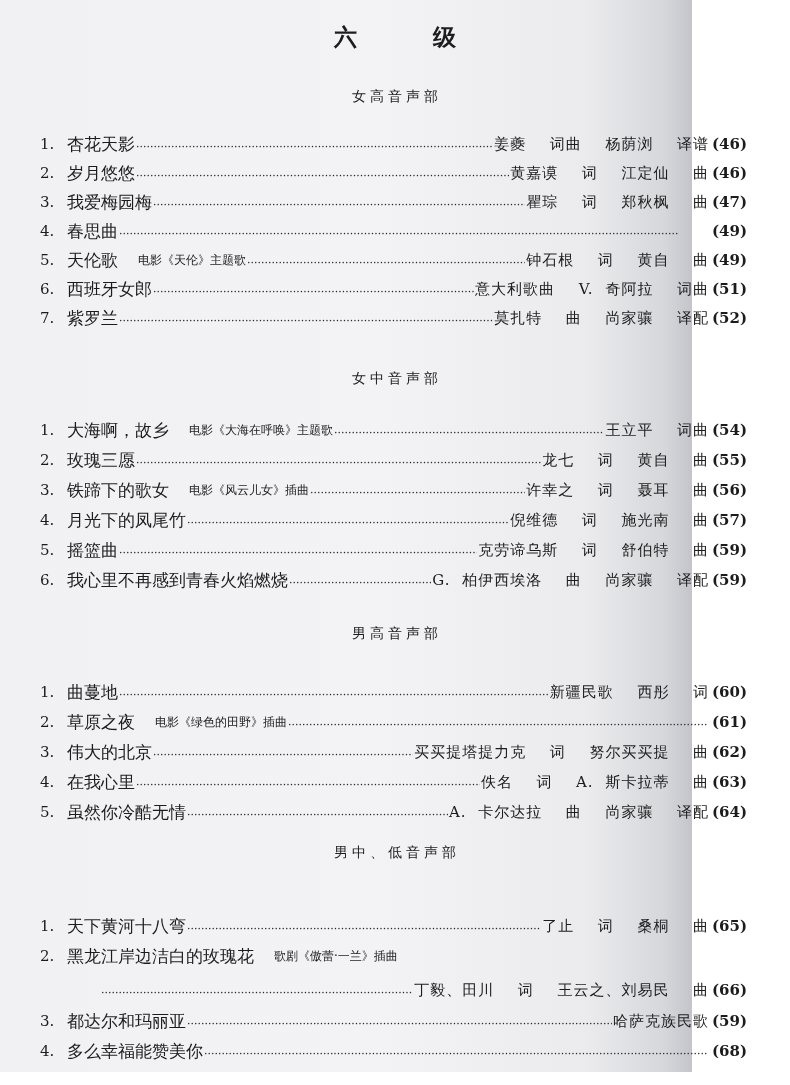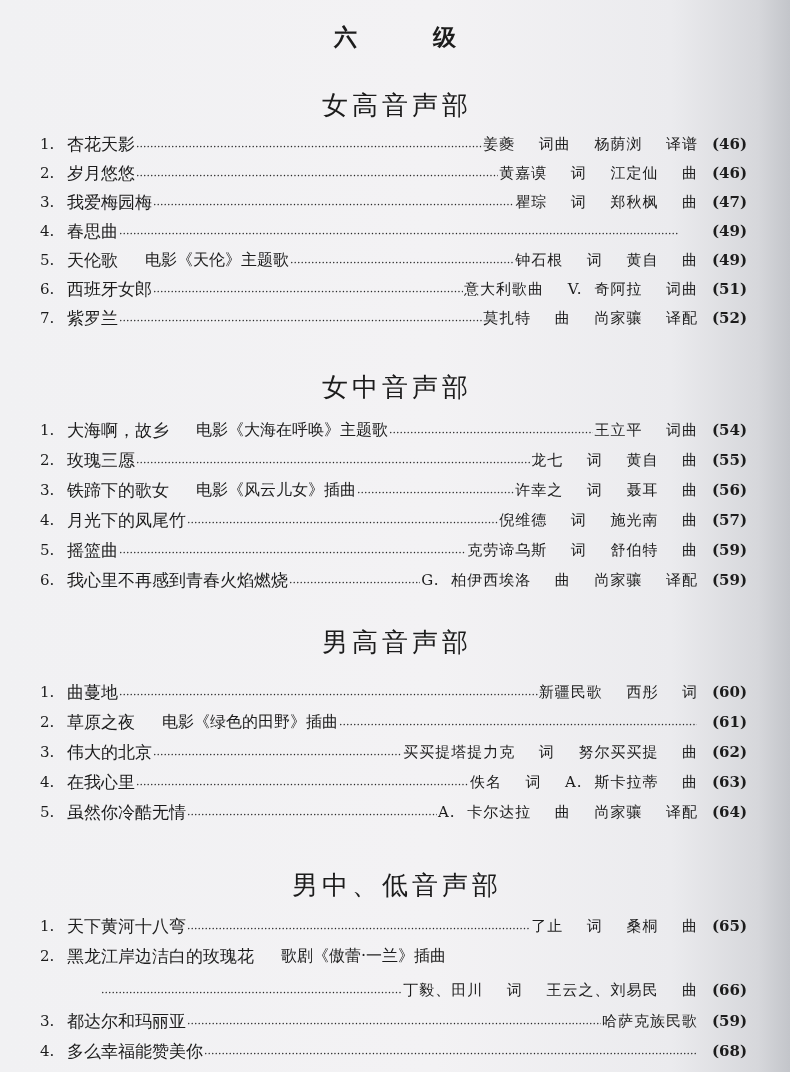"六 级" .page { width: 790px -> 692px }
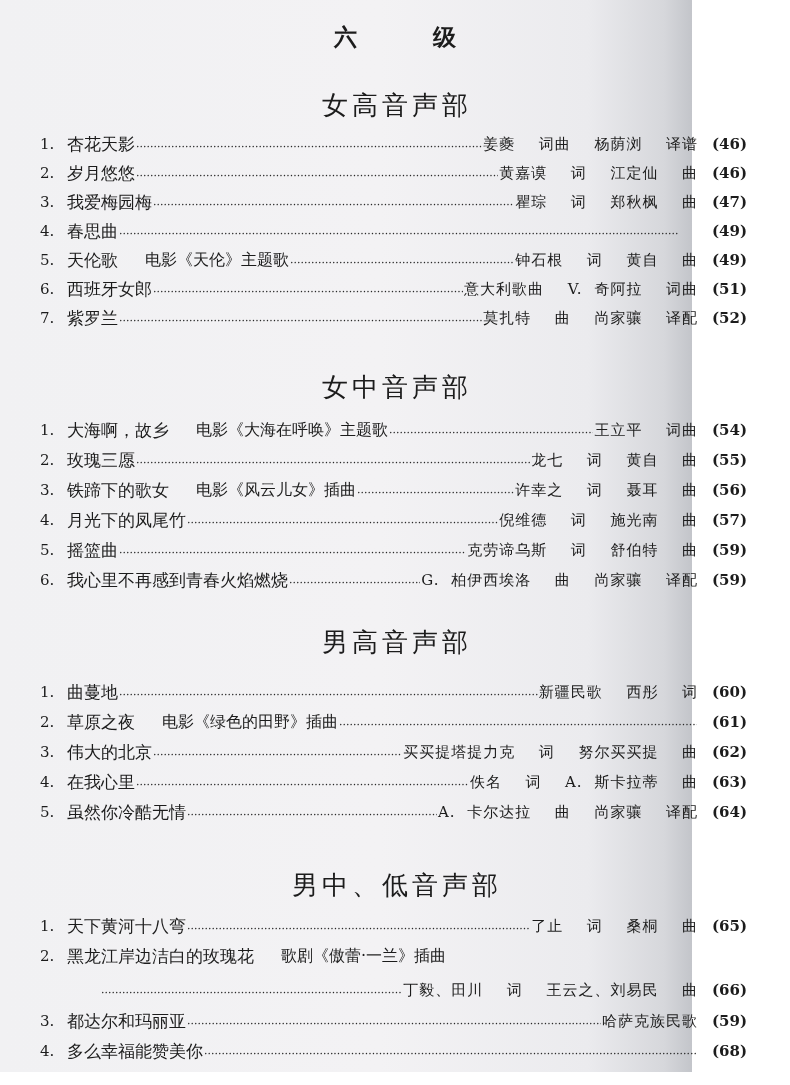"女高音声部" .section-title { font-size: 26px -> 14px }
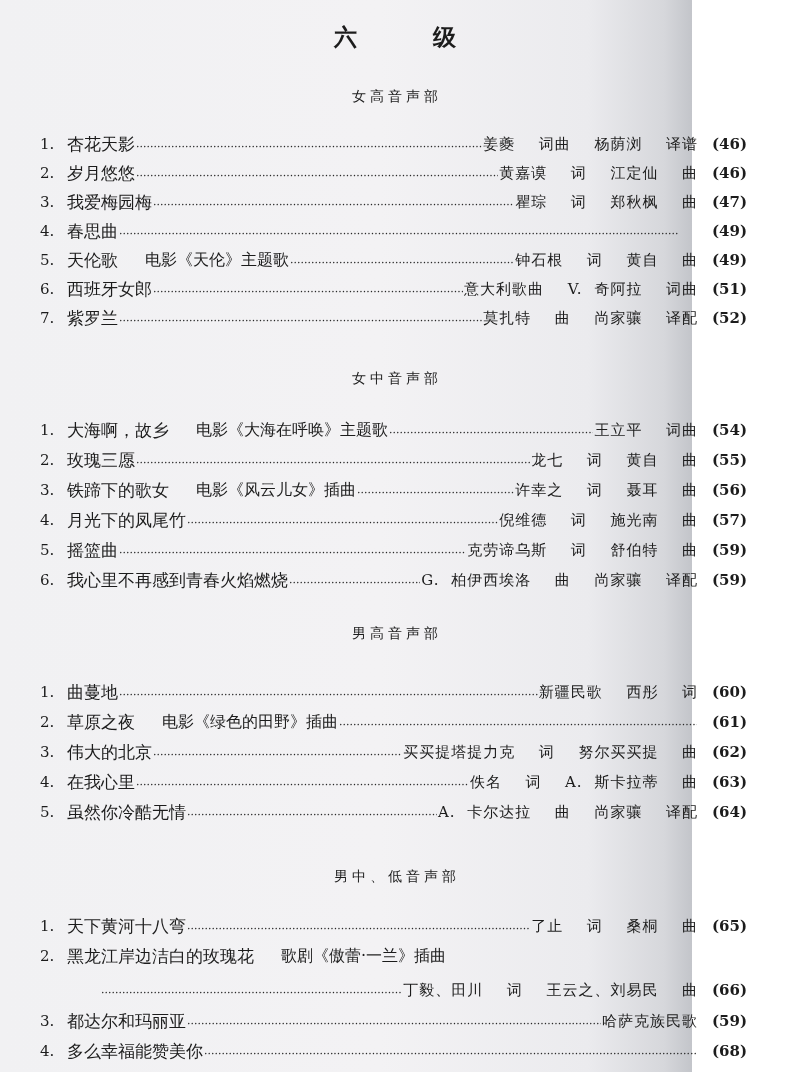"(46)" .page-no { margin-left: 14px -> 3px }
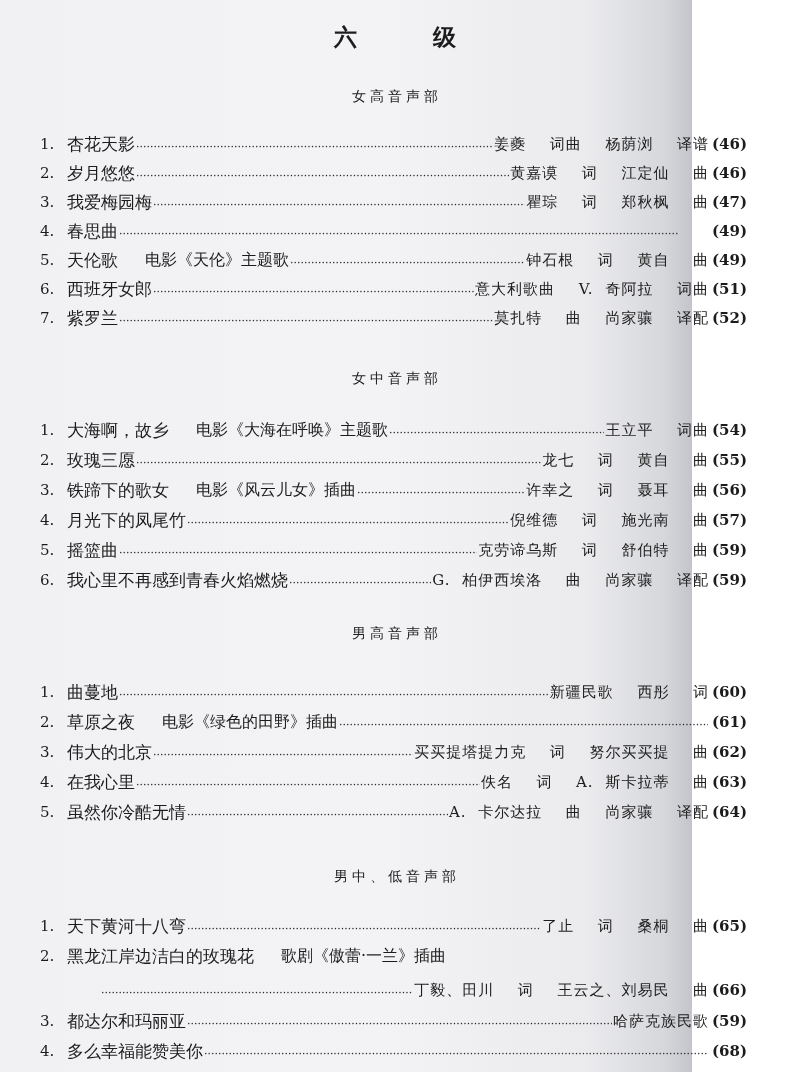"电影《天伦》主题歌" .note { font-size: 16px -> 12px; margin-left: 27px -> 20px }
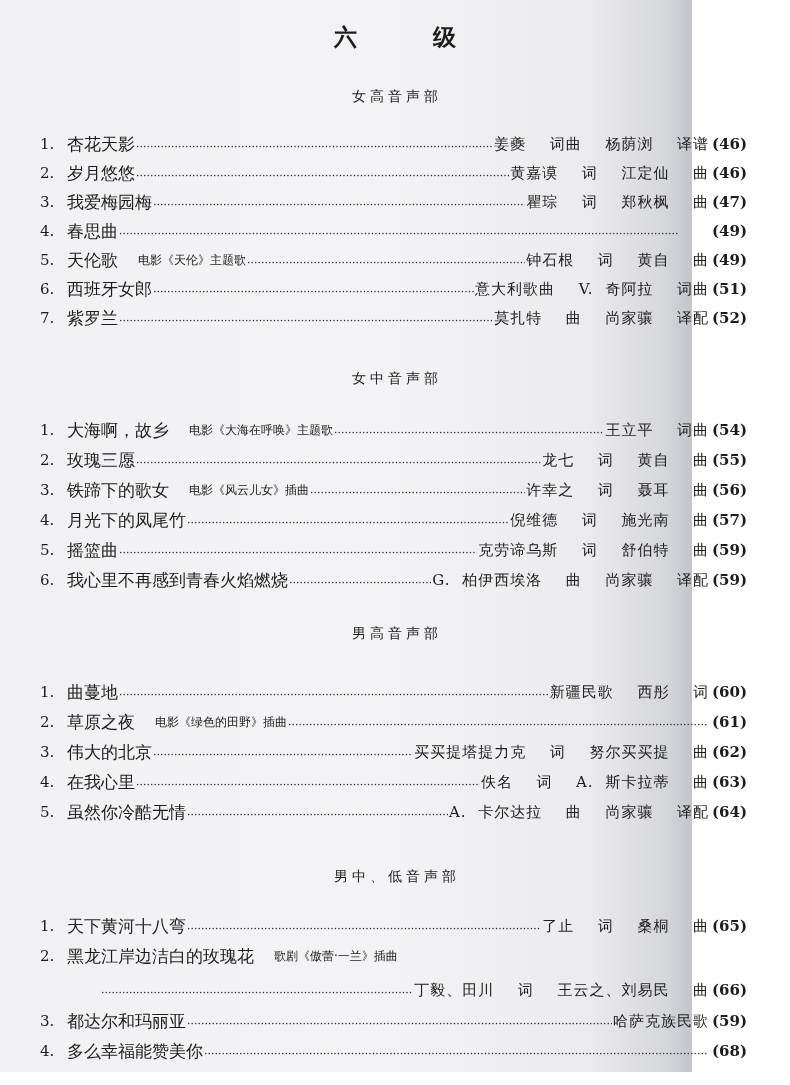"男中、低音声部" div.section-title { top: 868px -> 844px }
